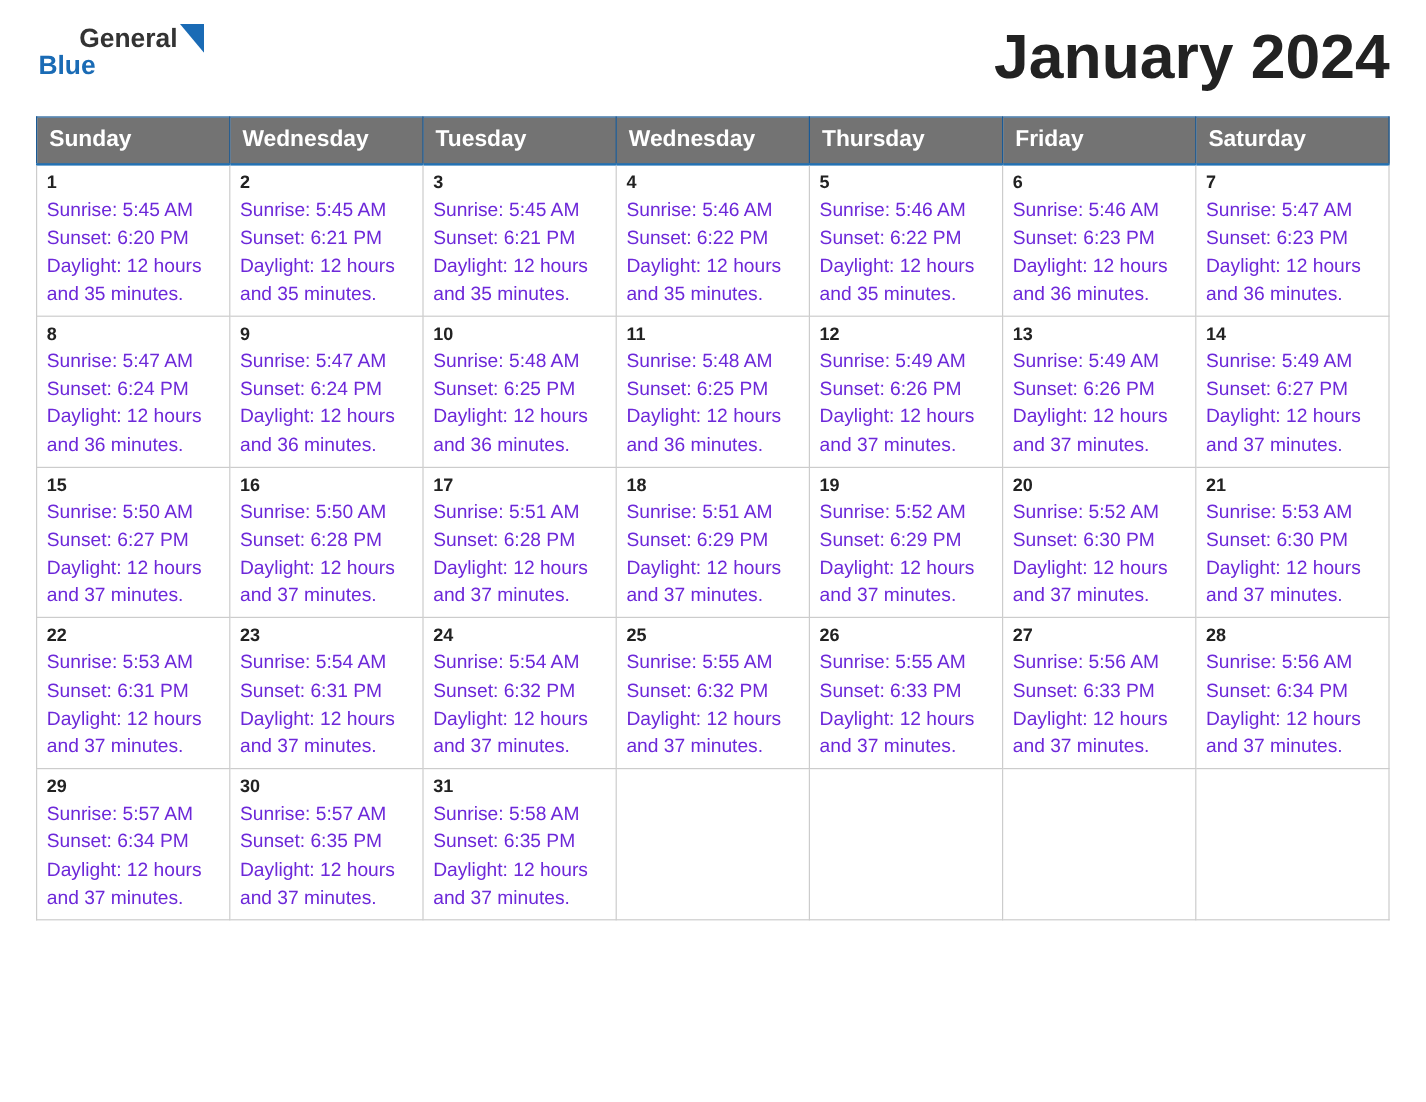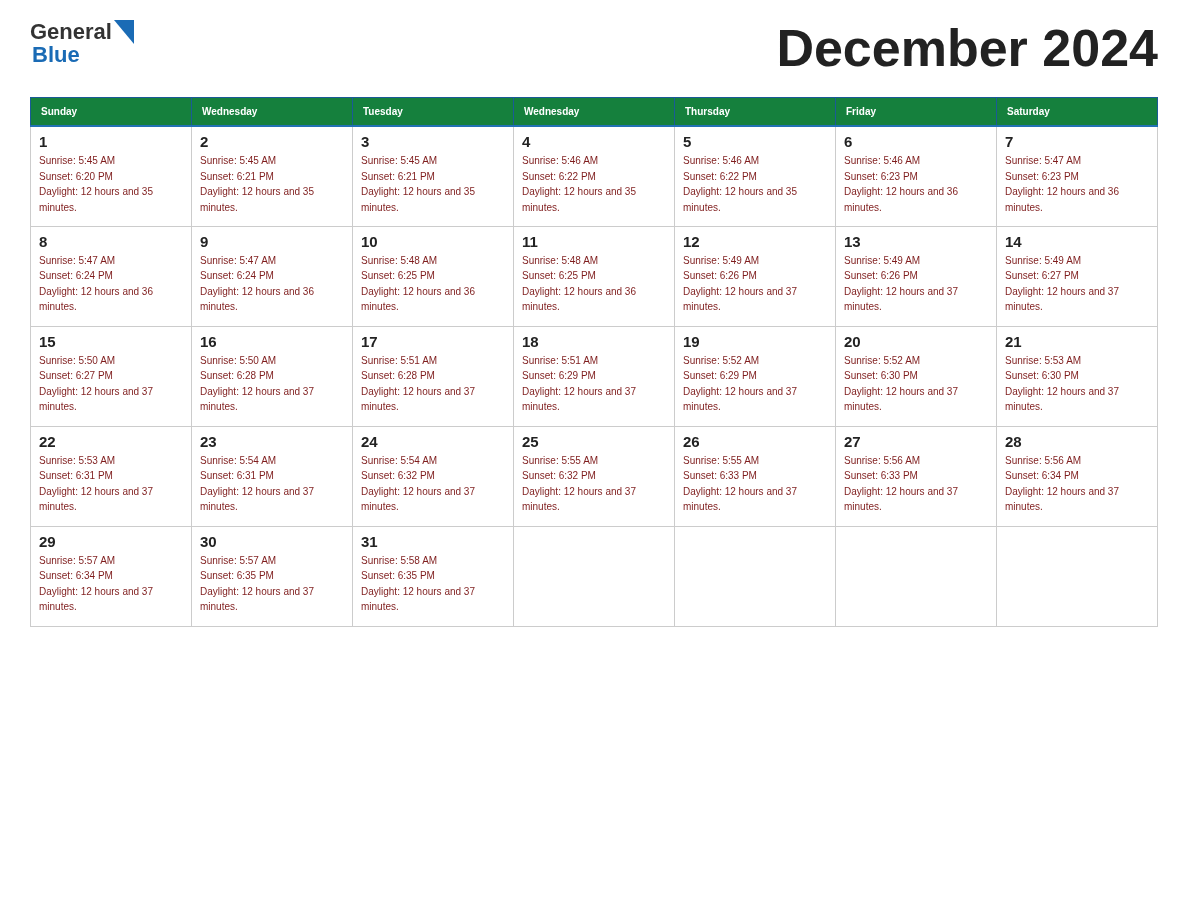"General" .logo-text-general { margin-left: none -> 36px }
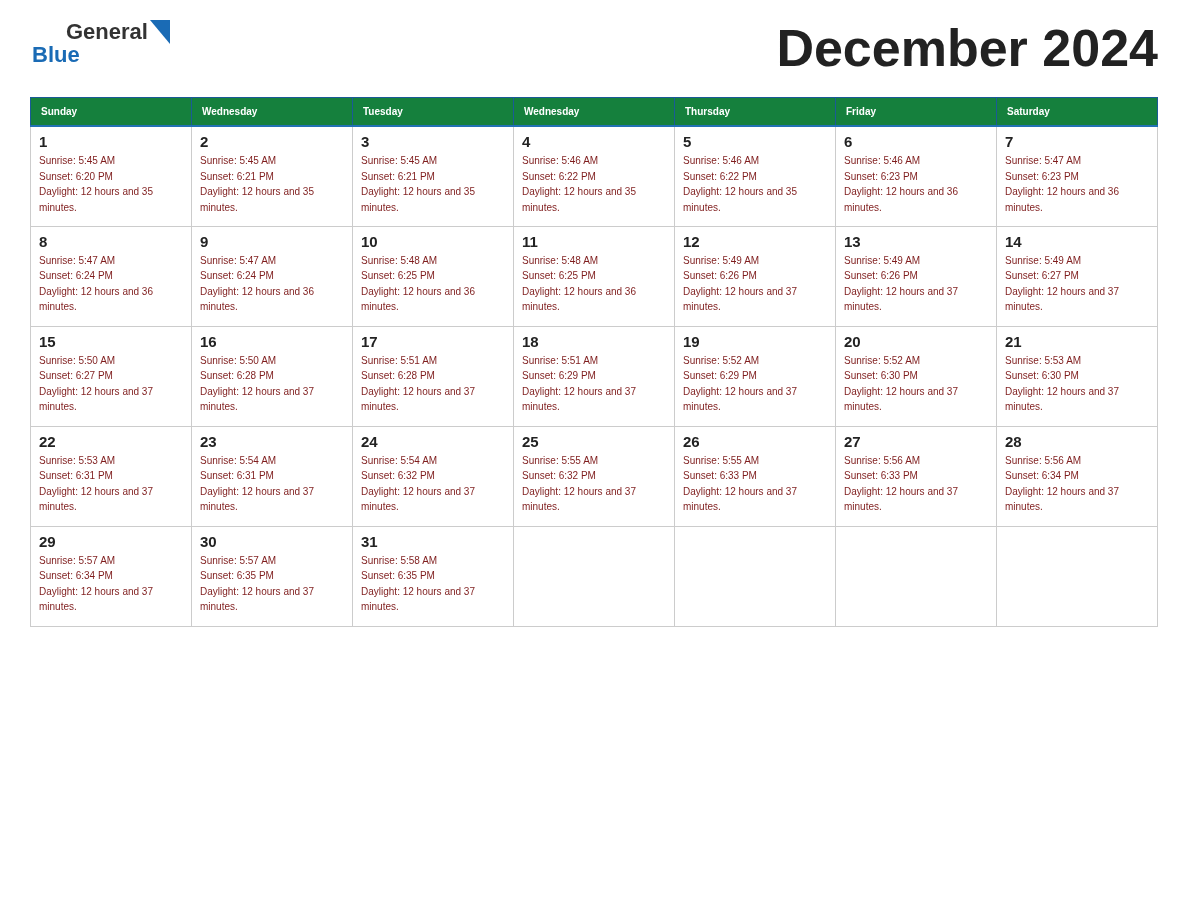"December 2024" div.month-year-title { text: December -> January }
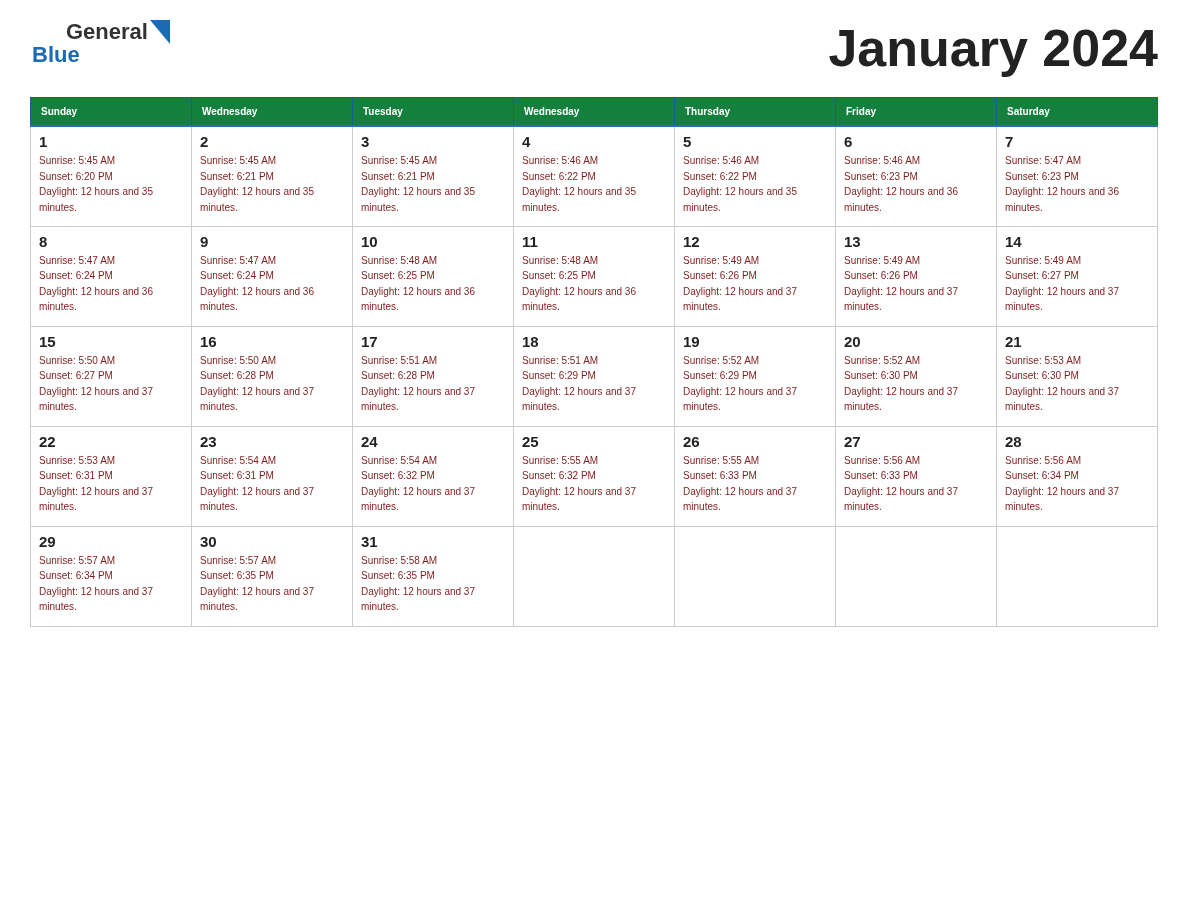"Sunday" thead tr th { background-color: #15803d -> #737373; font-size: 10px -> 19px }
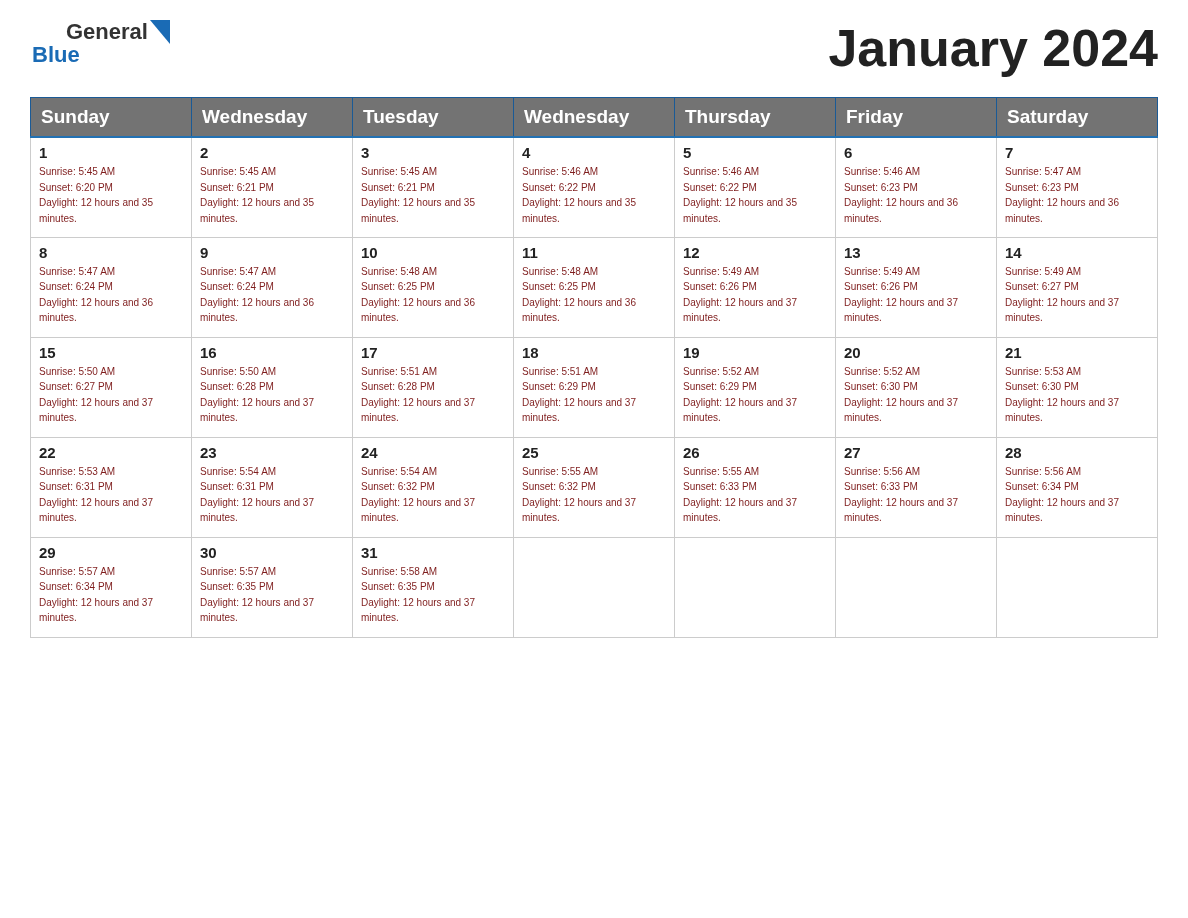"Sunrise: 5:45 AM" tbody tr td .day-info { color: #7f1d1d -> #6d28d9; font-size: 10px -> 16px }
